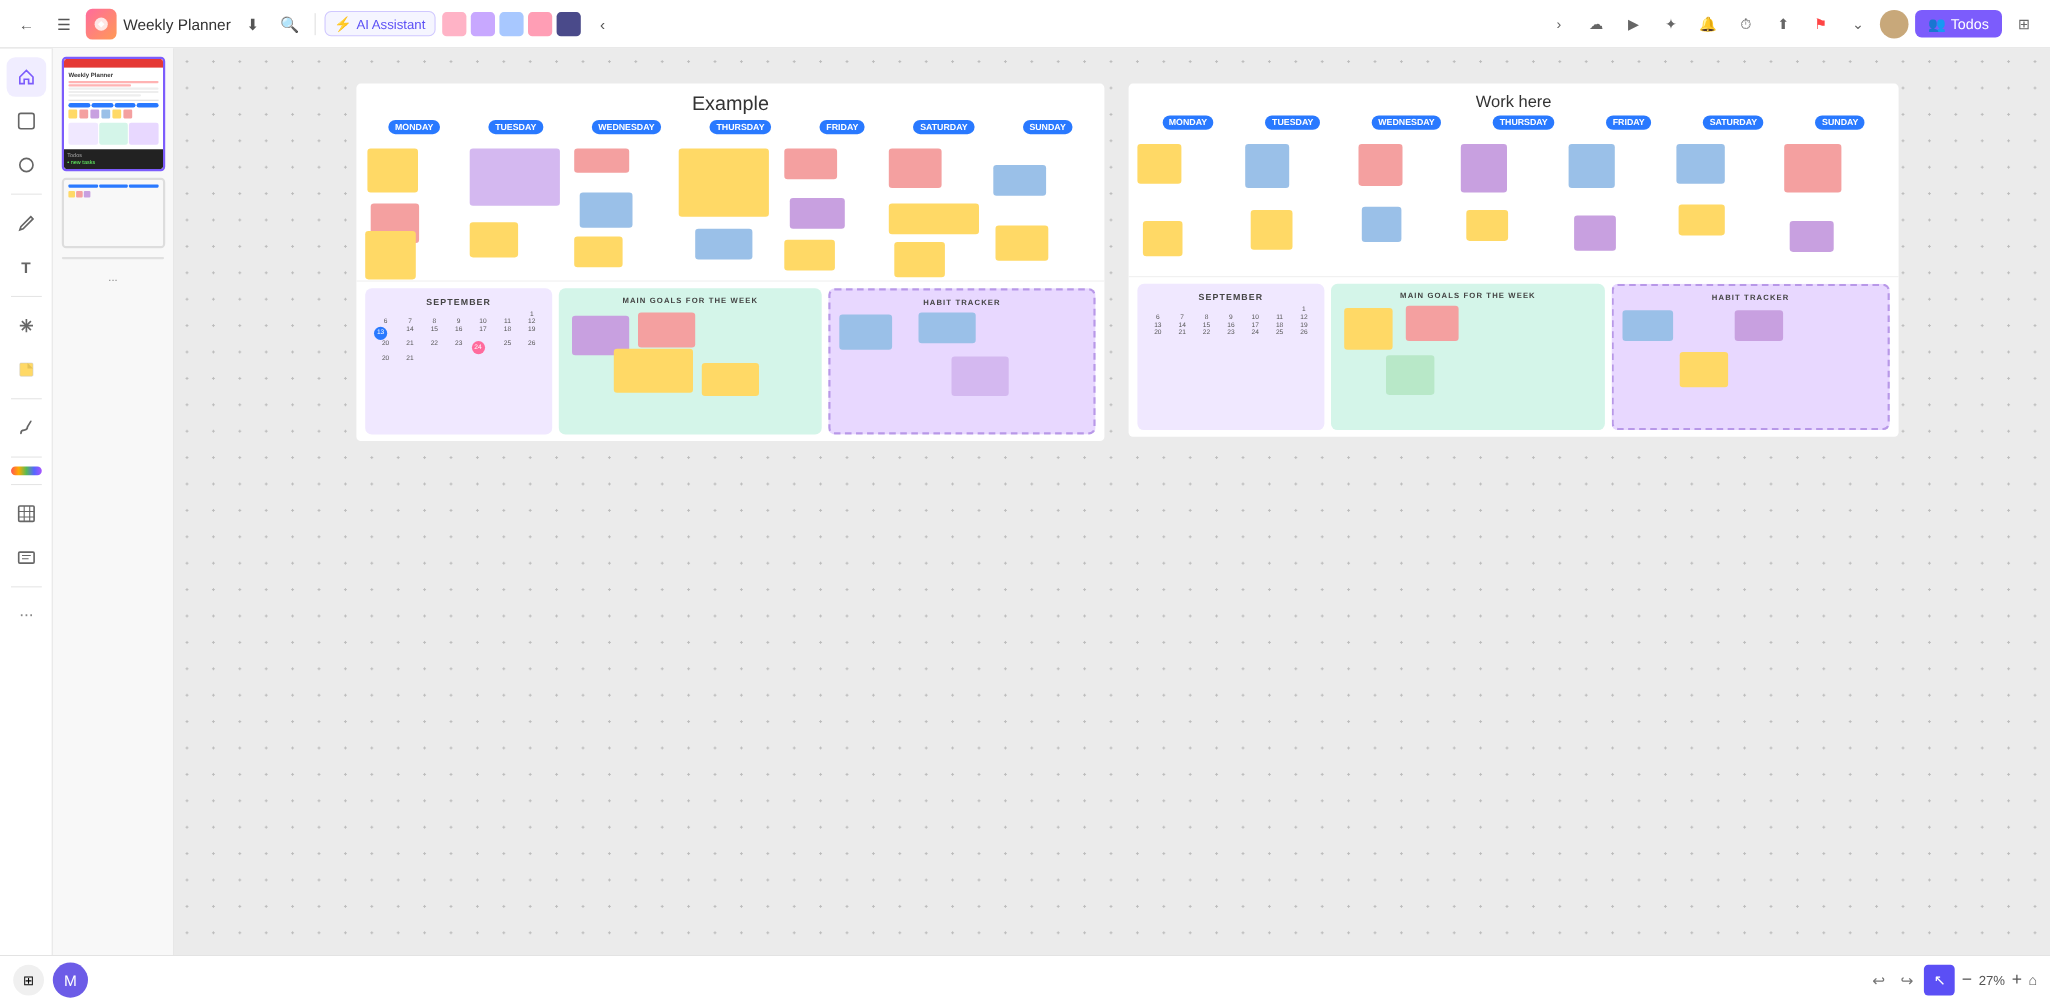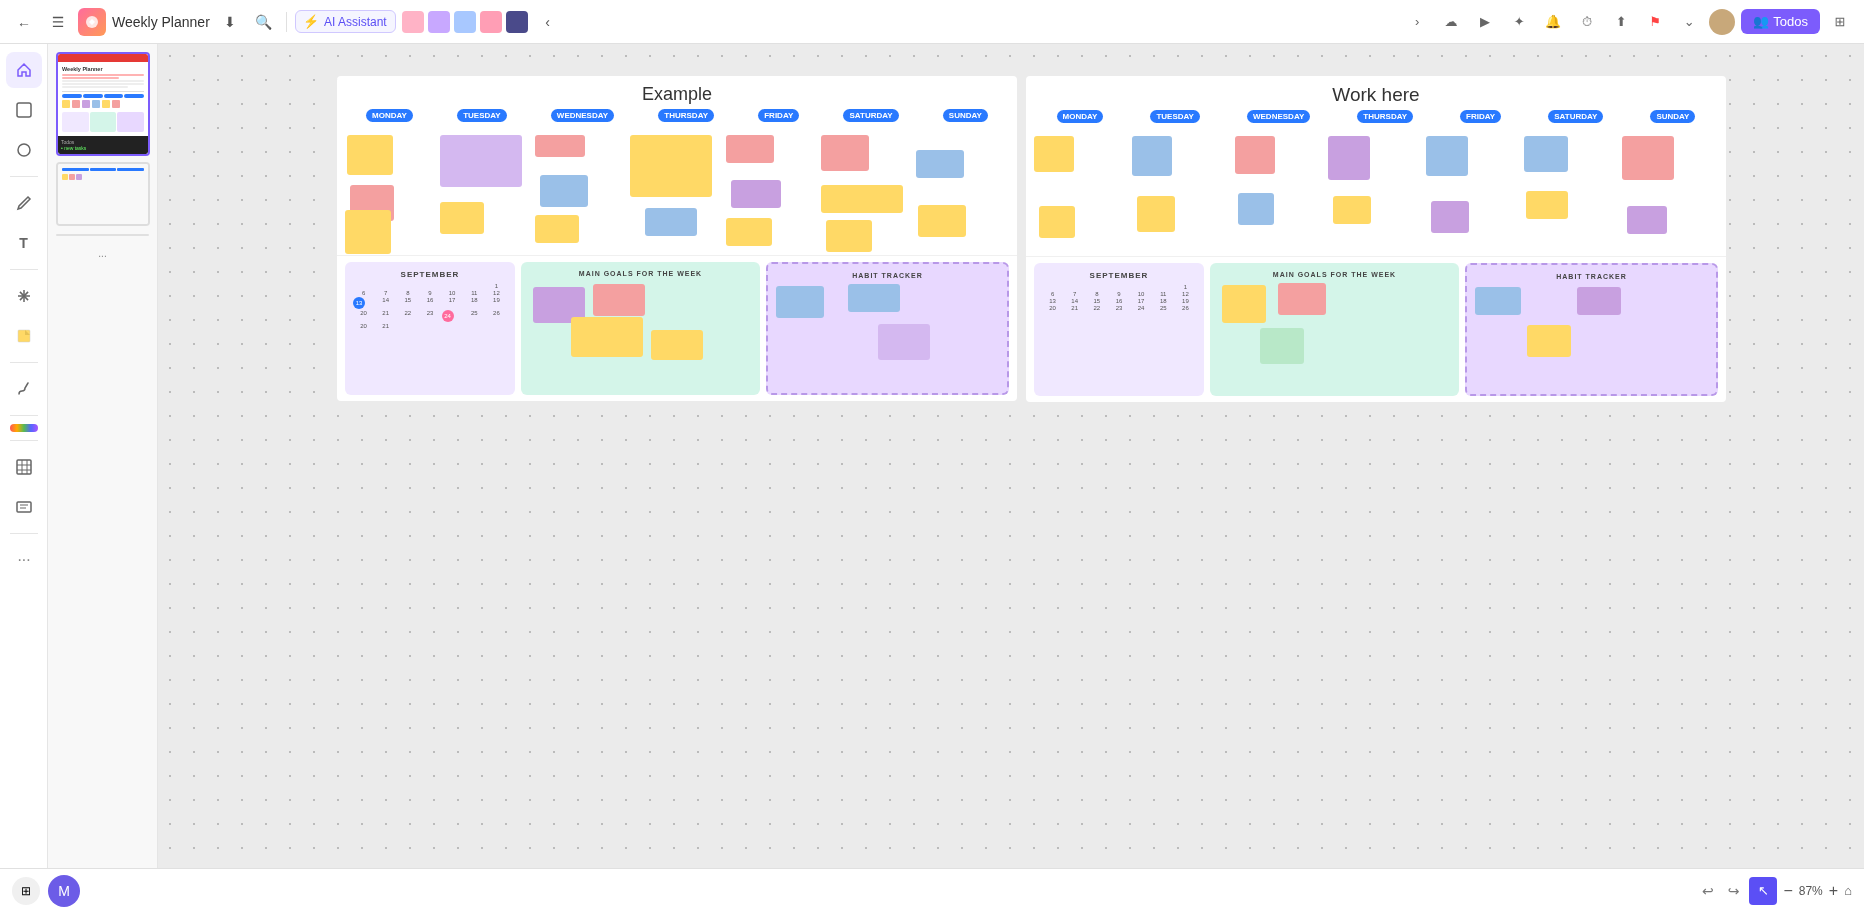"Example" div { left: 21px -> 8px }
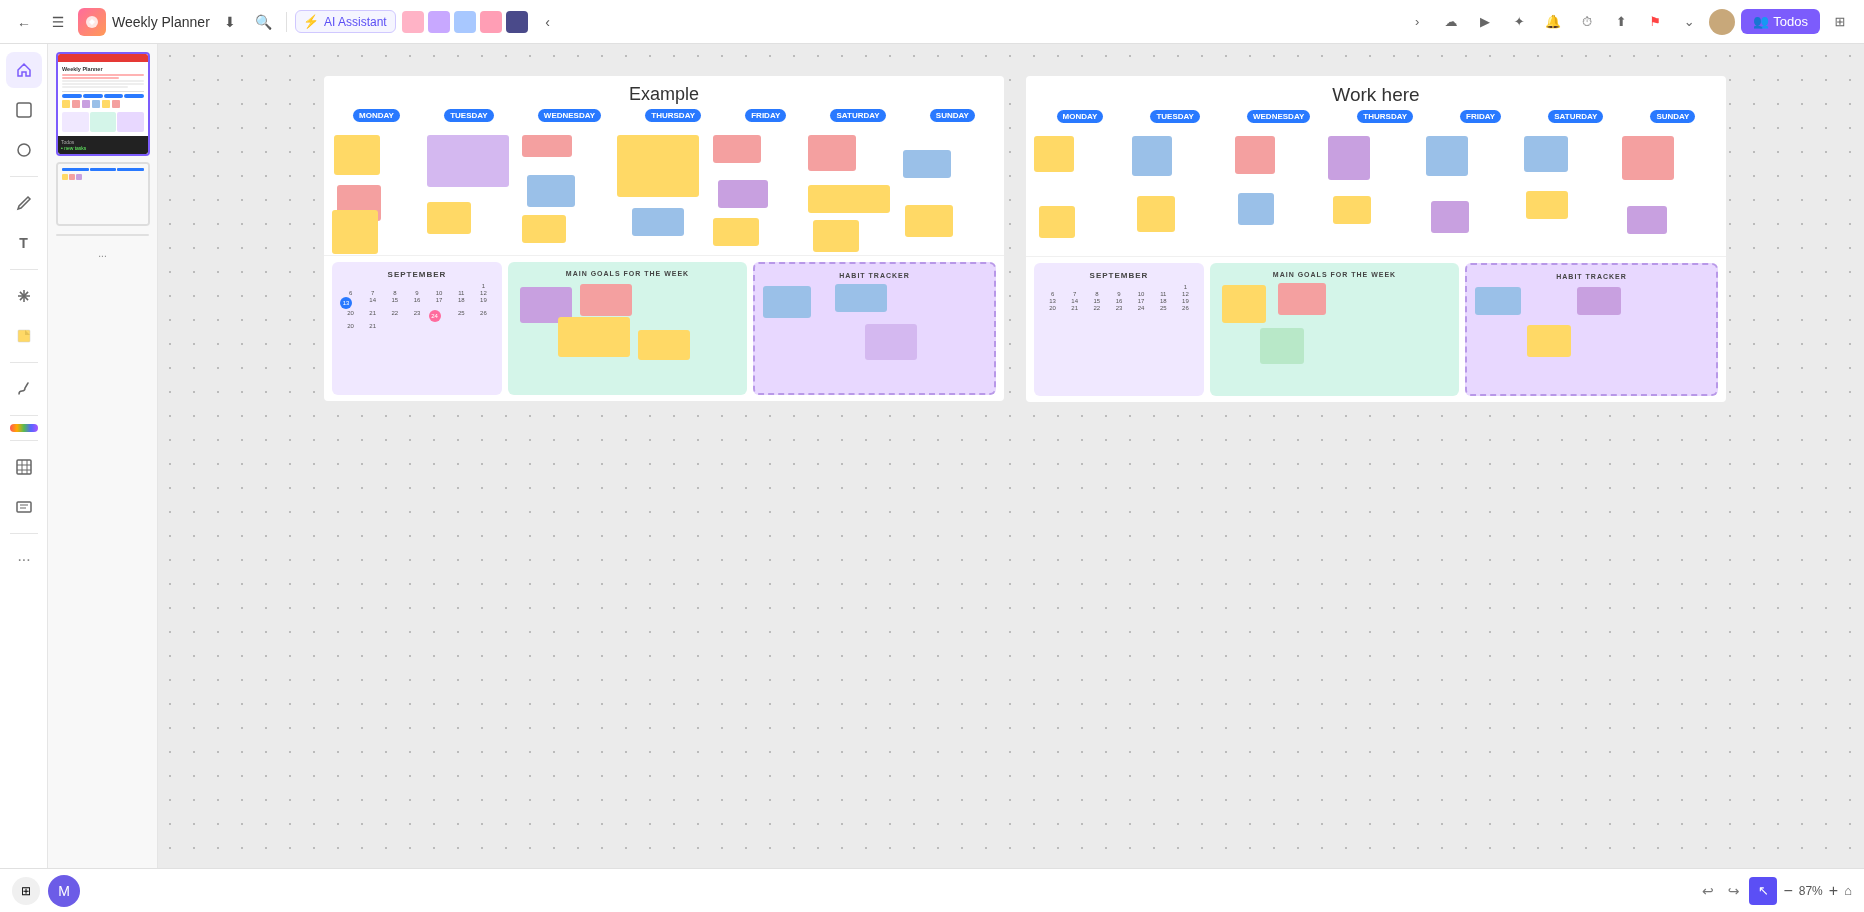"Work here" div { font-size: 19px -> 15px }
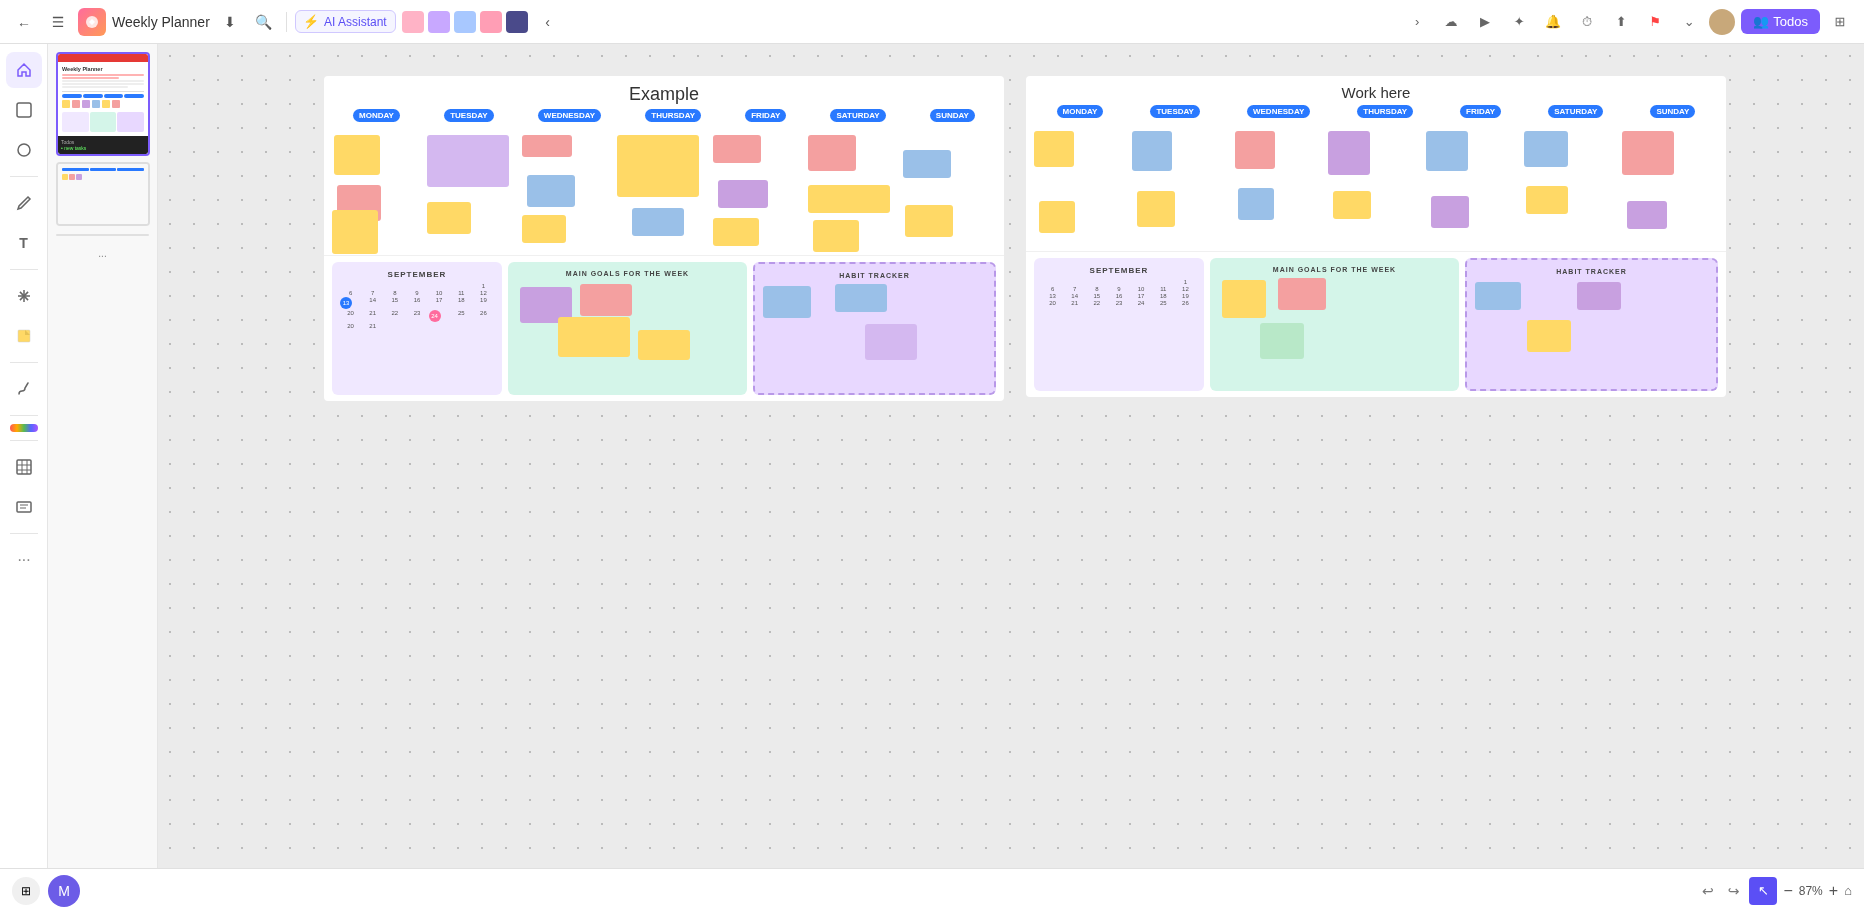"87%" span { text: 87% -> 27% }
